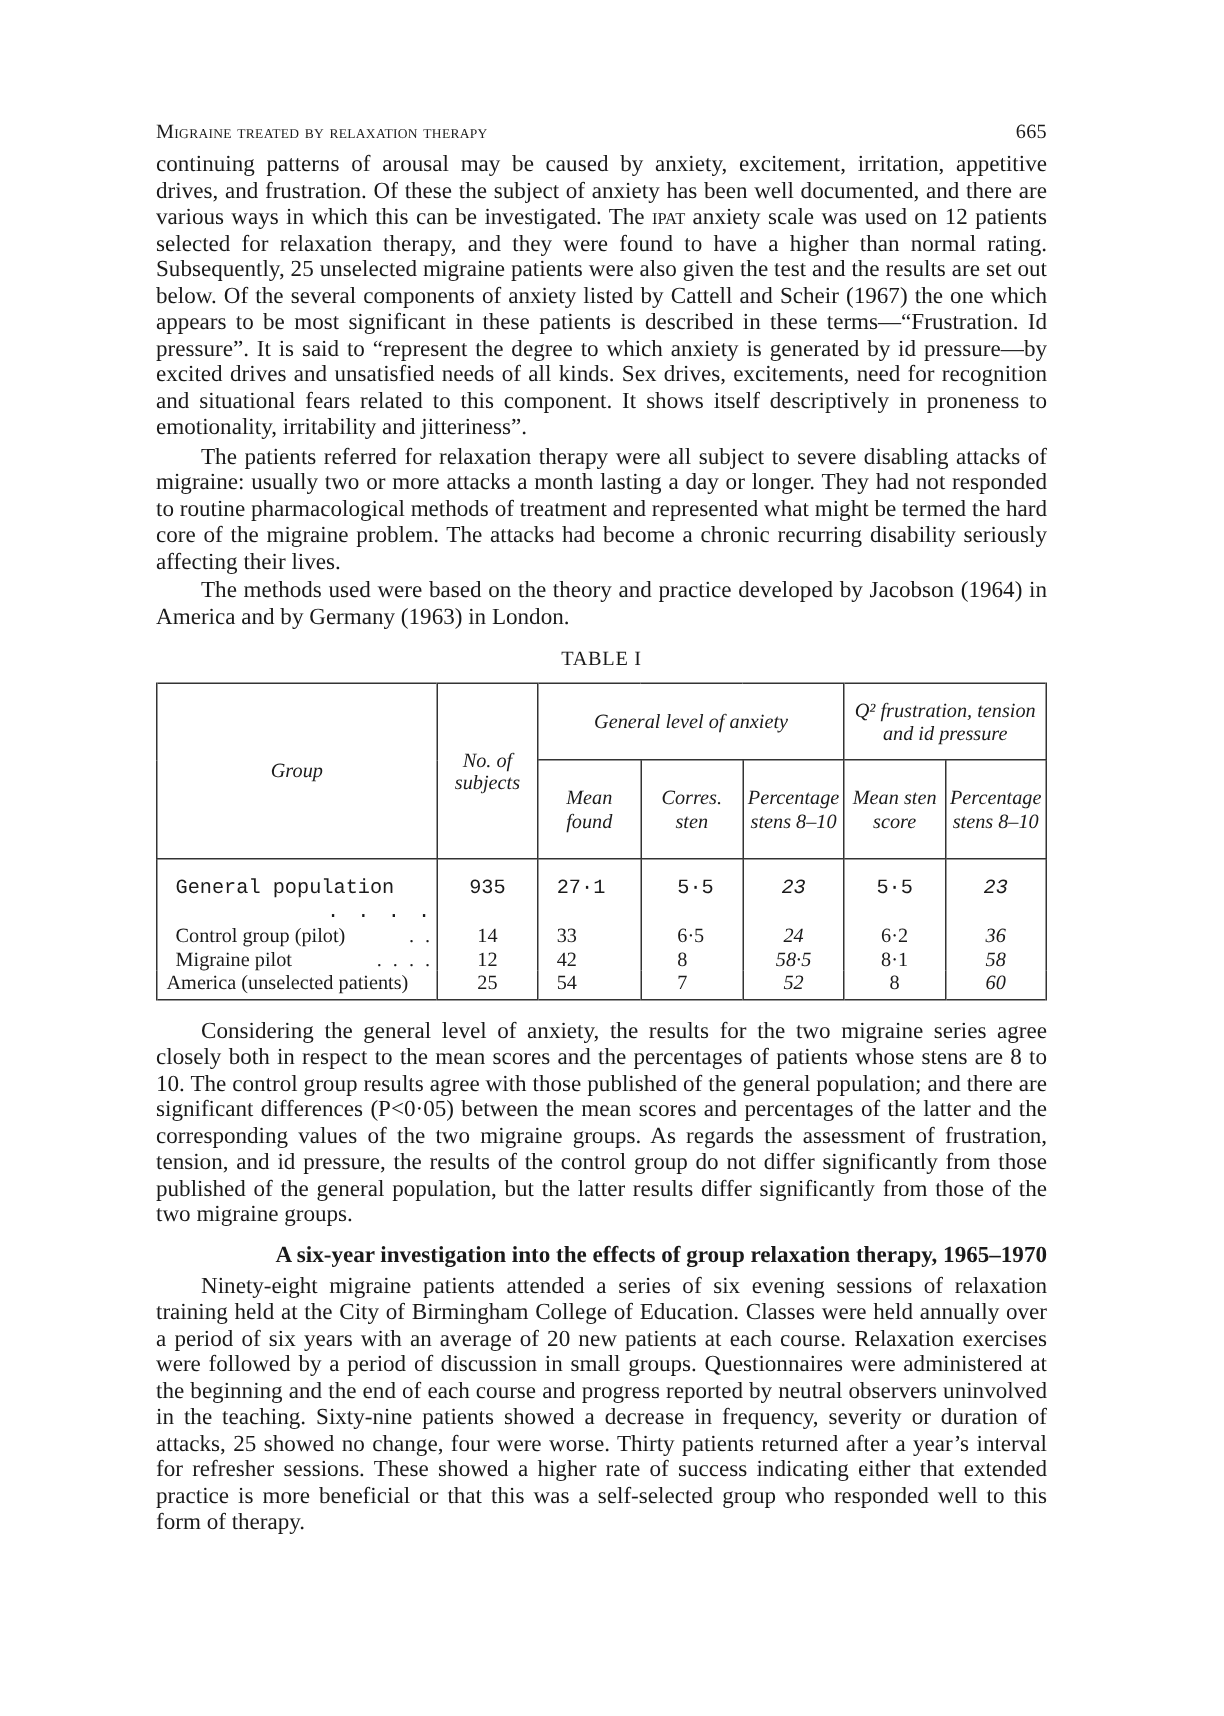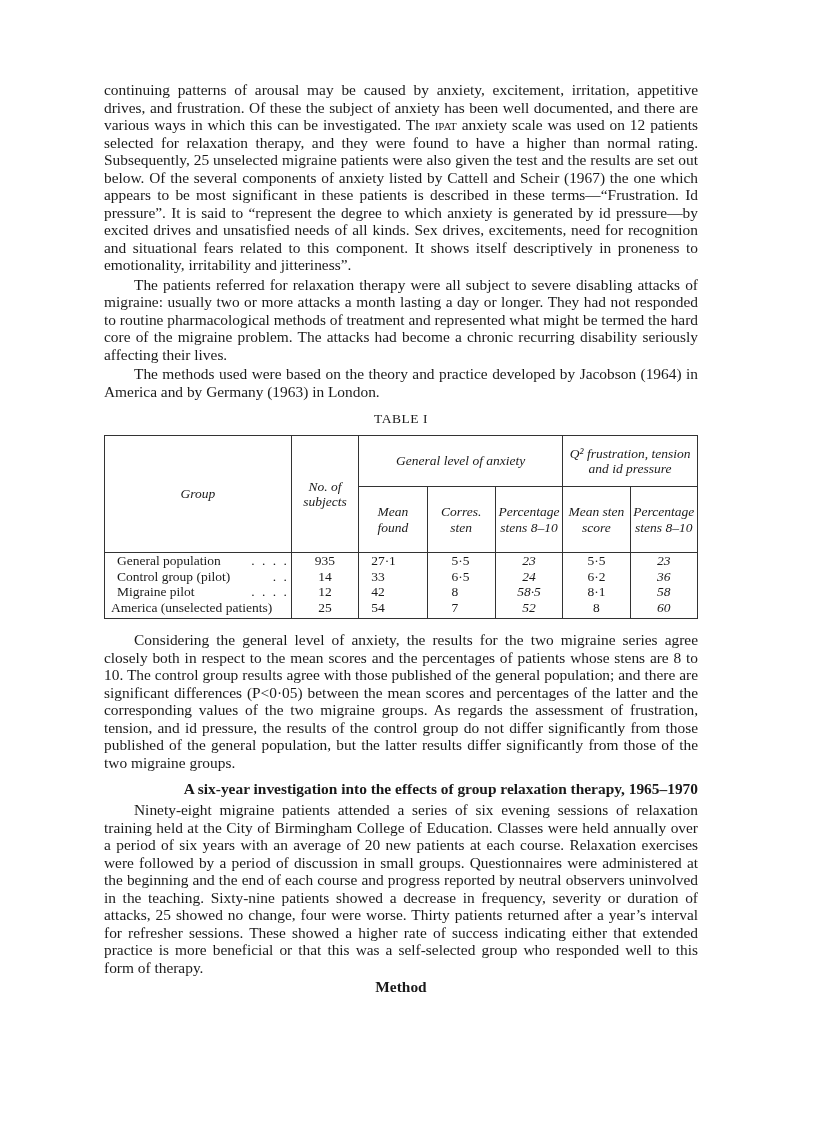"Migraine treated by relaxation therapy" div.running-head { html: none -> <div> <span>Migraine treated by relaxation therapy</span> <span>665</span> </div> }
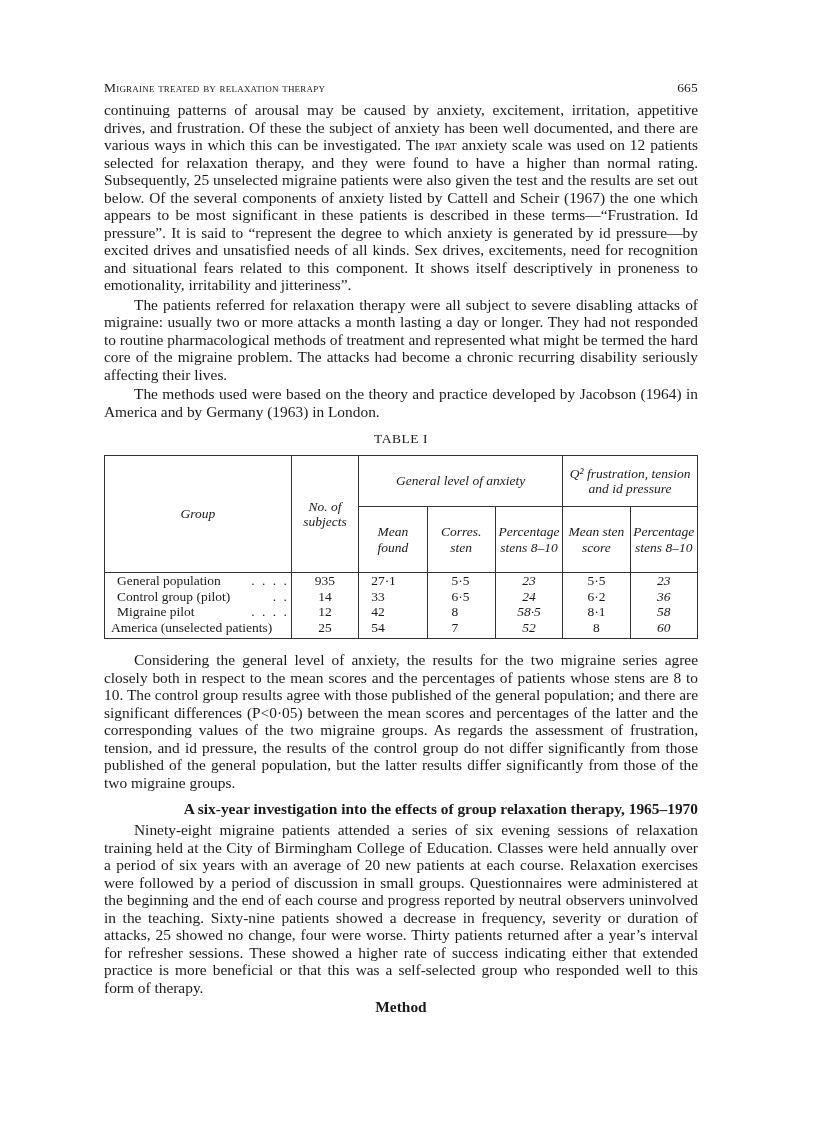"General population" tbody tr:first-child td { font-family: none -> Liberation Mono, monospace; padding-top: 0 -> 12px }
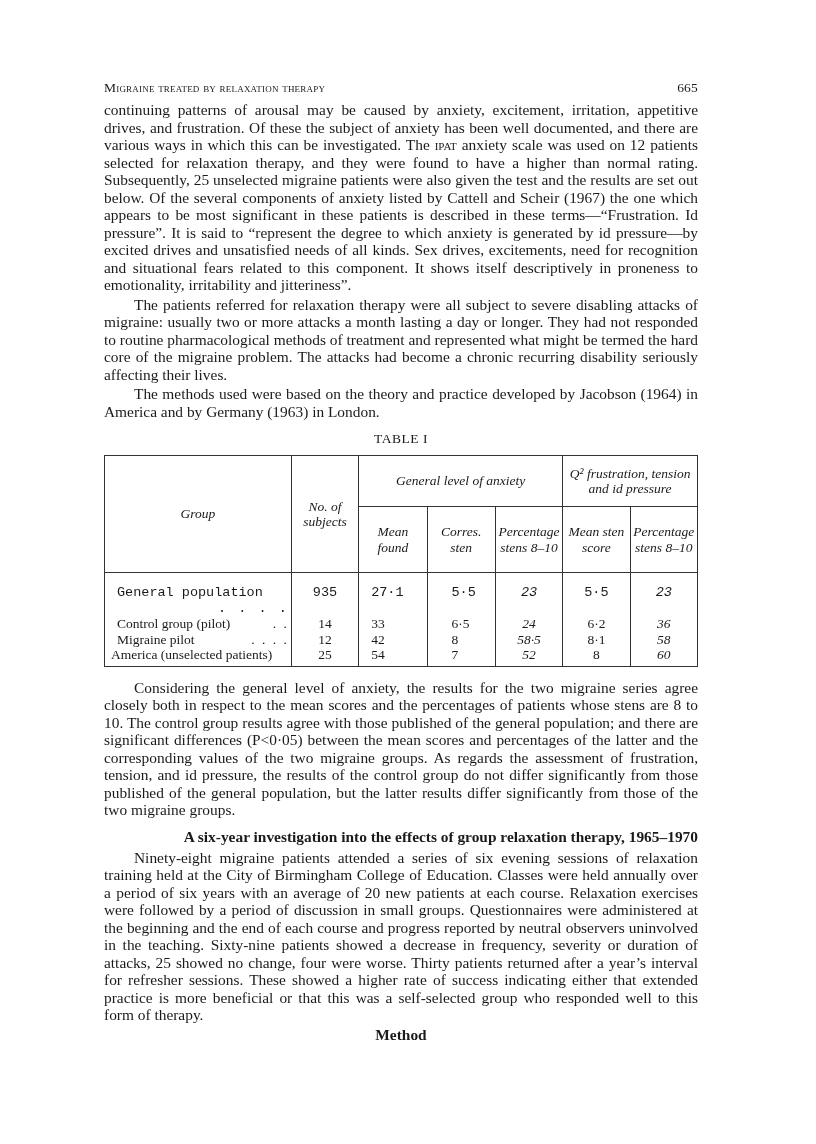"Method" div.method { html: <div>Method</div> -> none }
